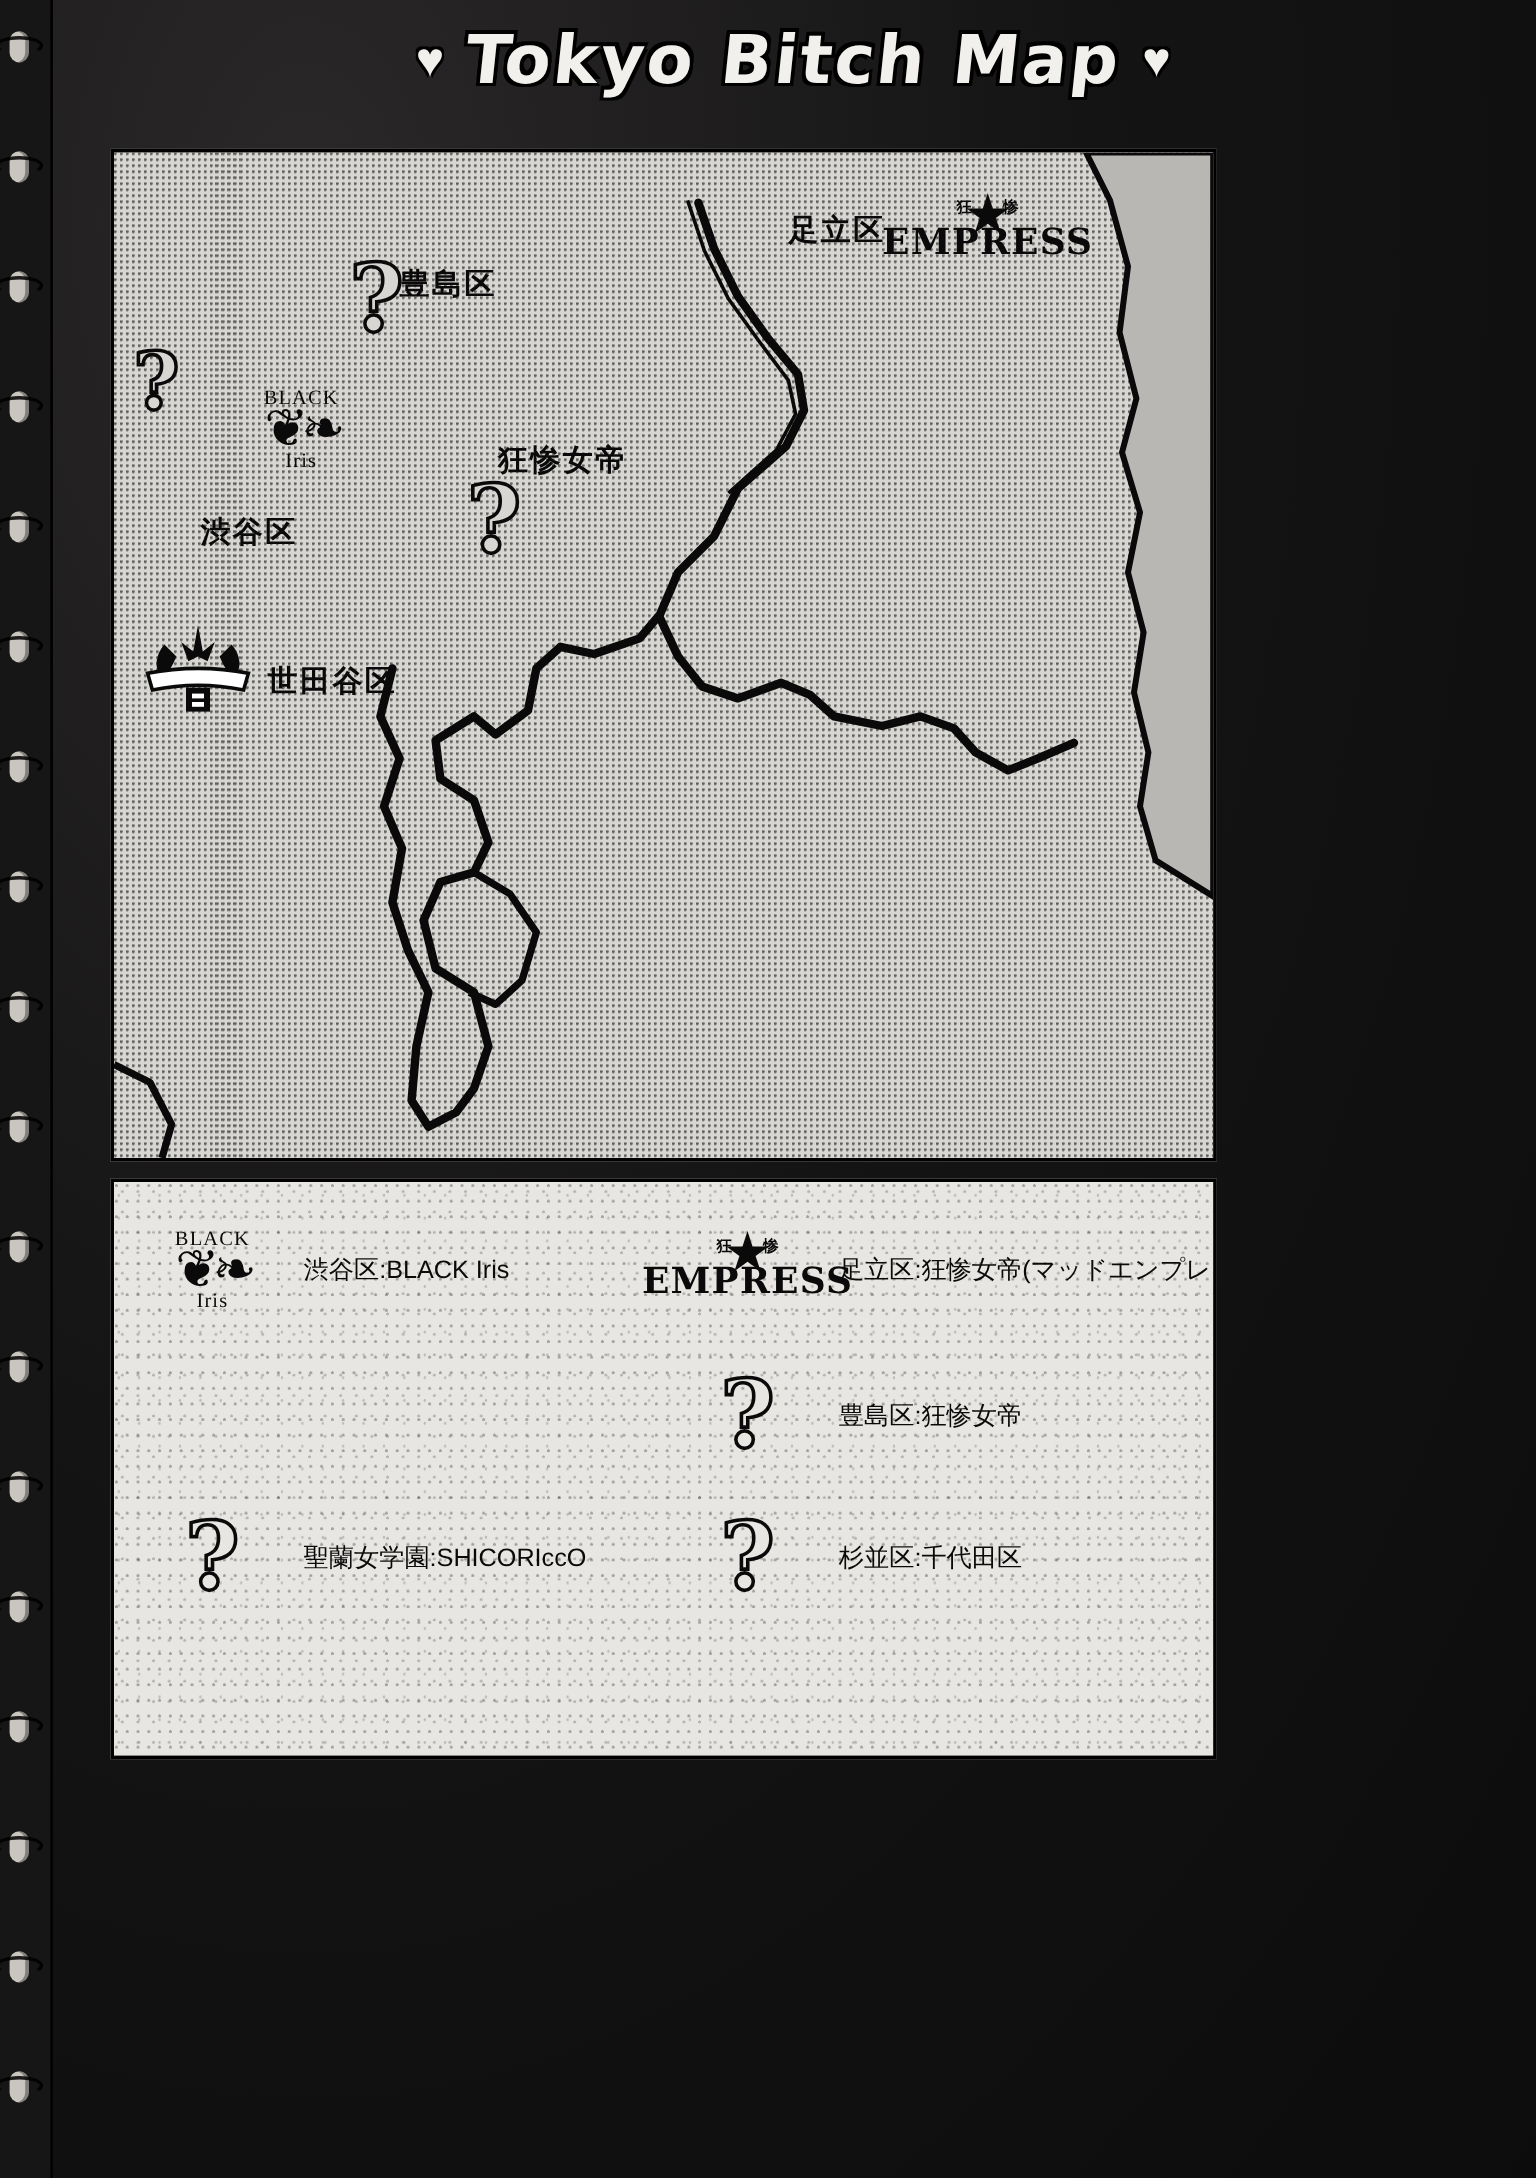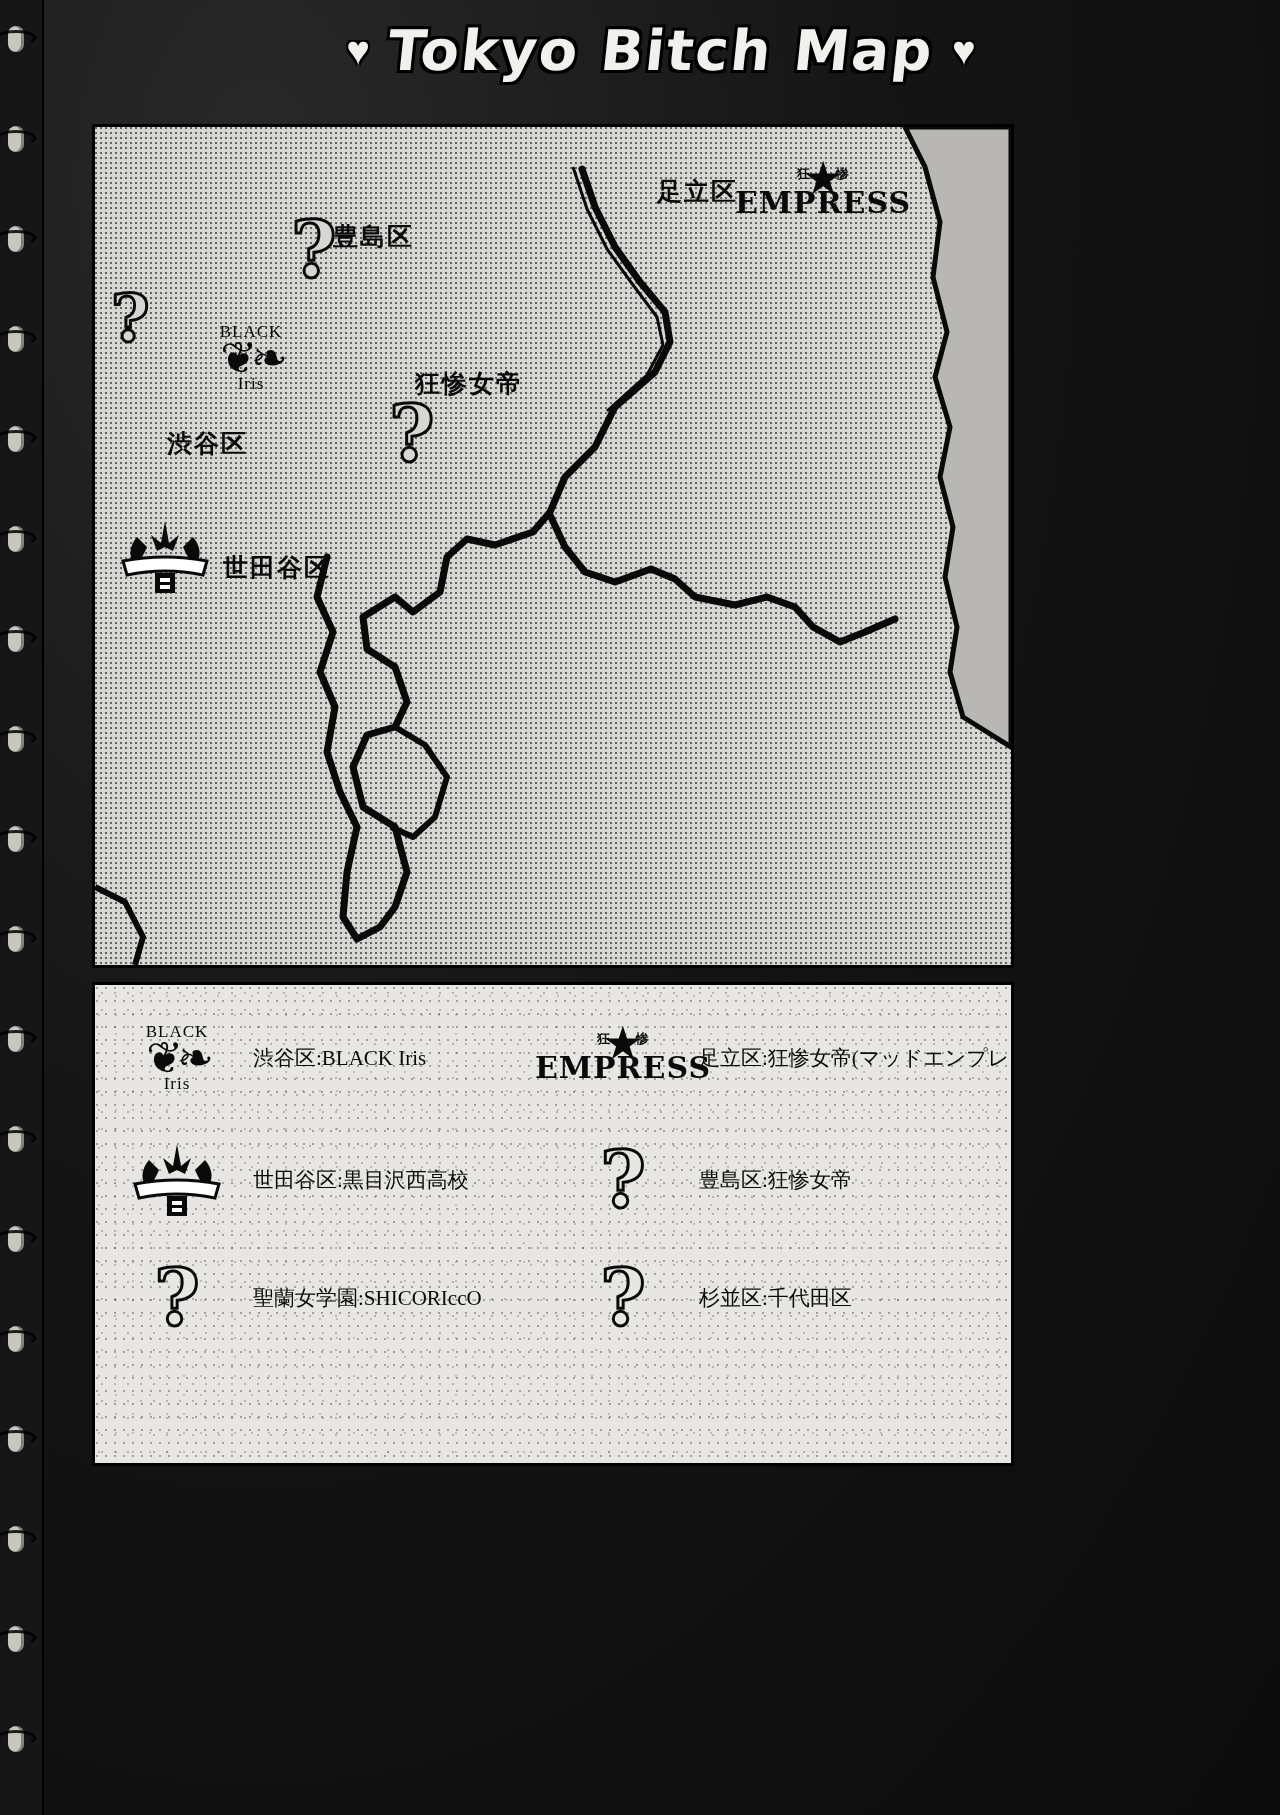"渋谷区:BLACK Iris" .legend-item .txt { font-family: Liberation Serif, serif -> Liberation Sans, sans-serif }
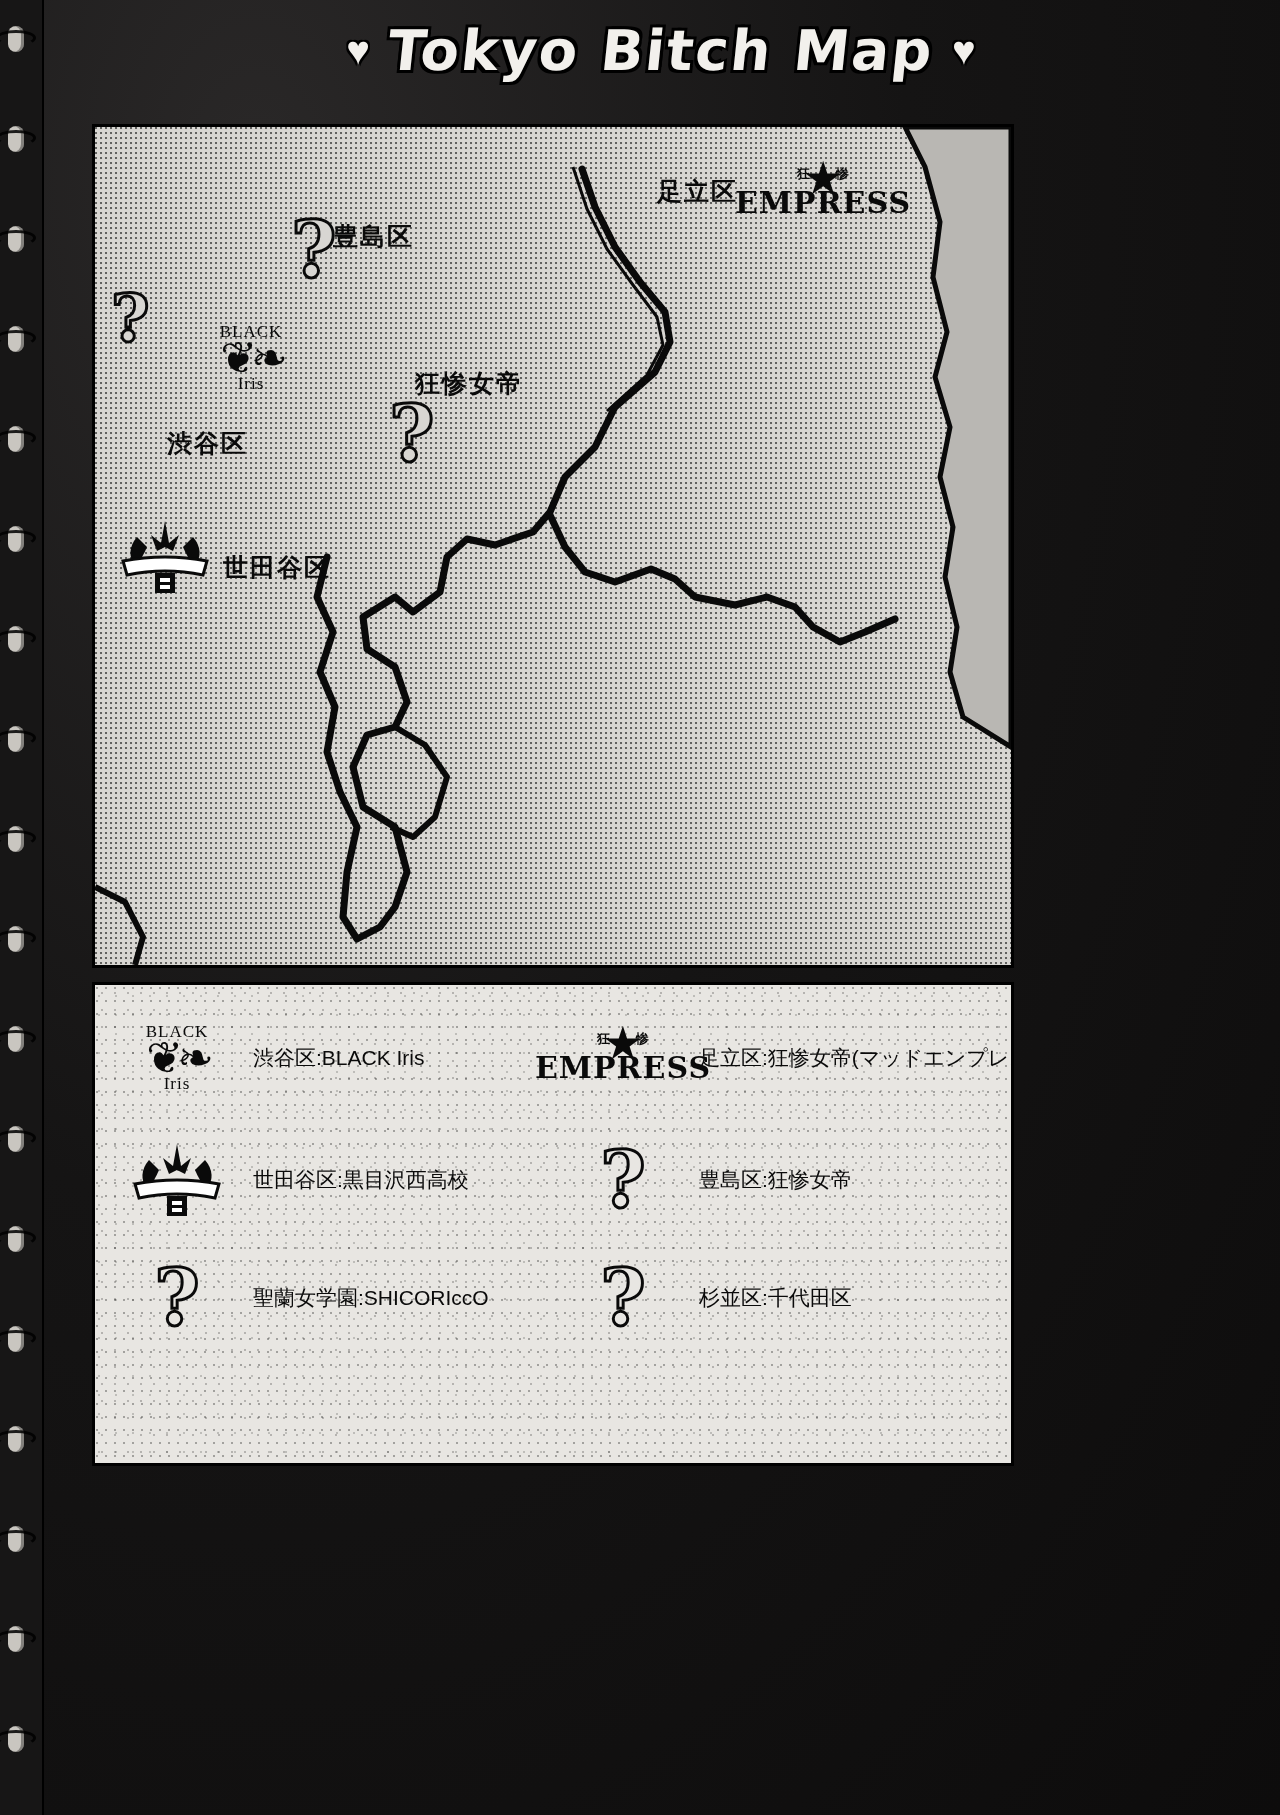"世田谷区:黒目沢西高校" div.legend-item { html: <div> <div> <div> <svg> <path></path> <path></path> <path></path> <path></path> <rect></rect> <rect></rect> <rect></rect> </svg> </div> </div> <div>世田谷区:黒目沢西高校</div> </div> -> none }
